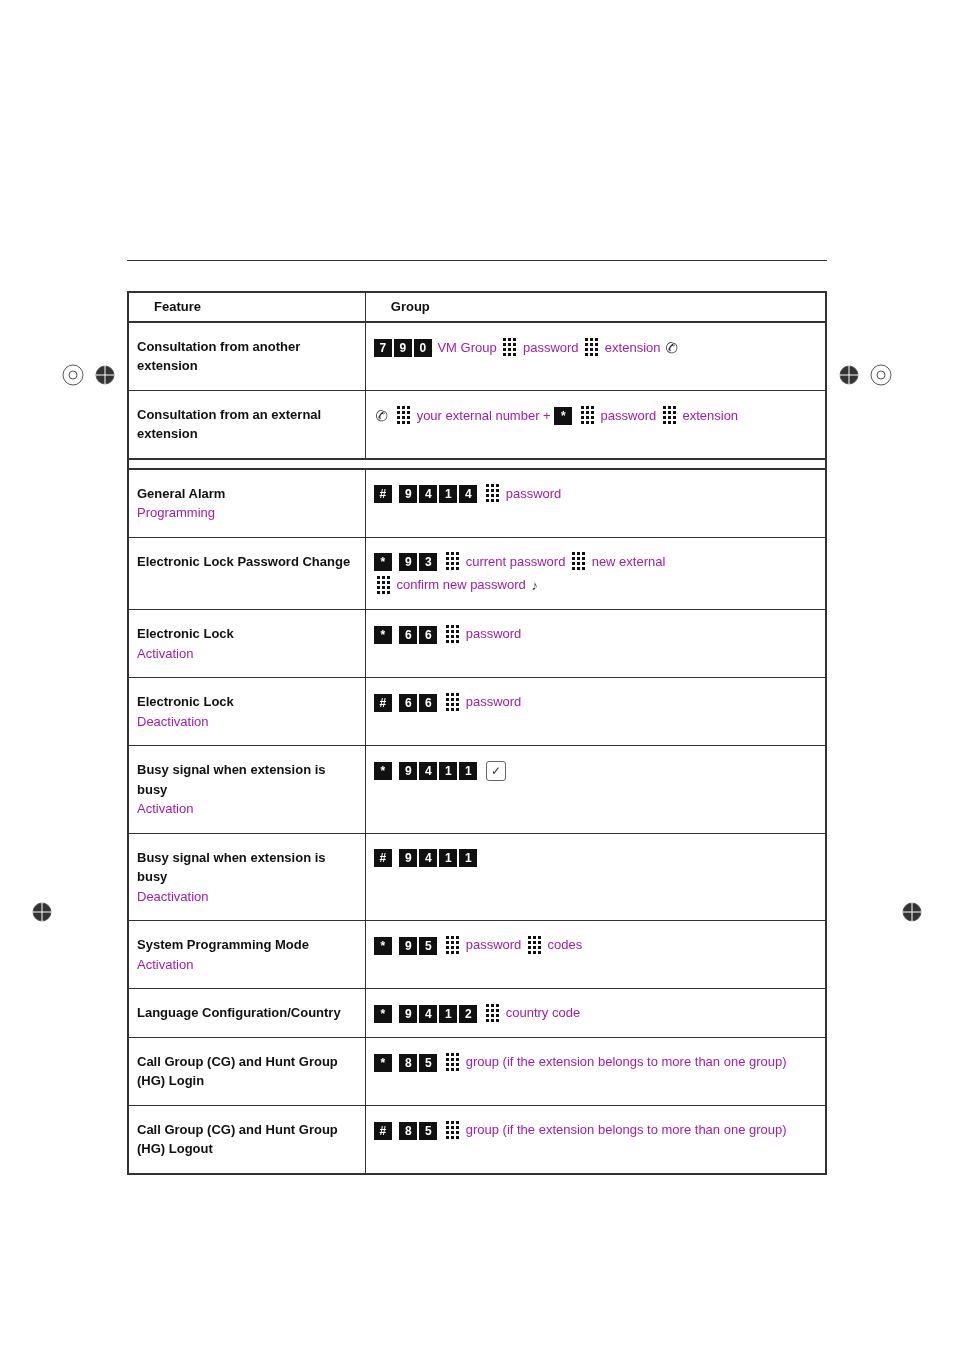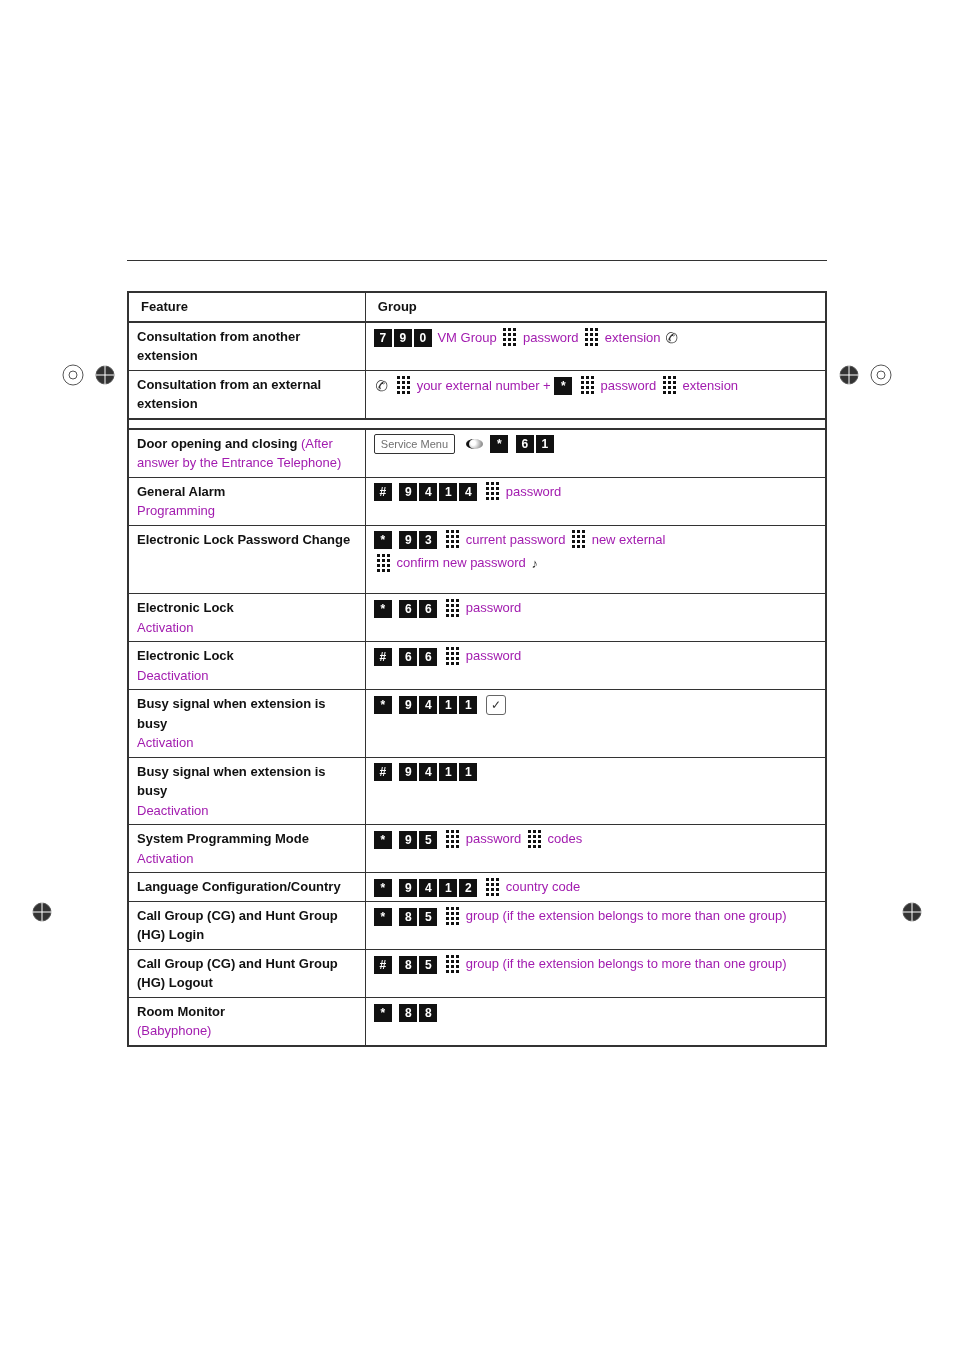"Feature" tr.header td { padding: 4px 12px -> 4px 25px }
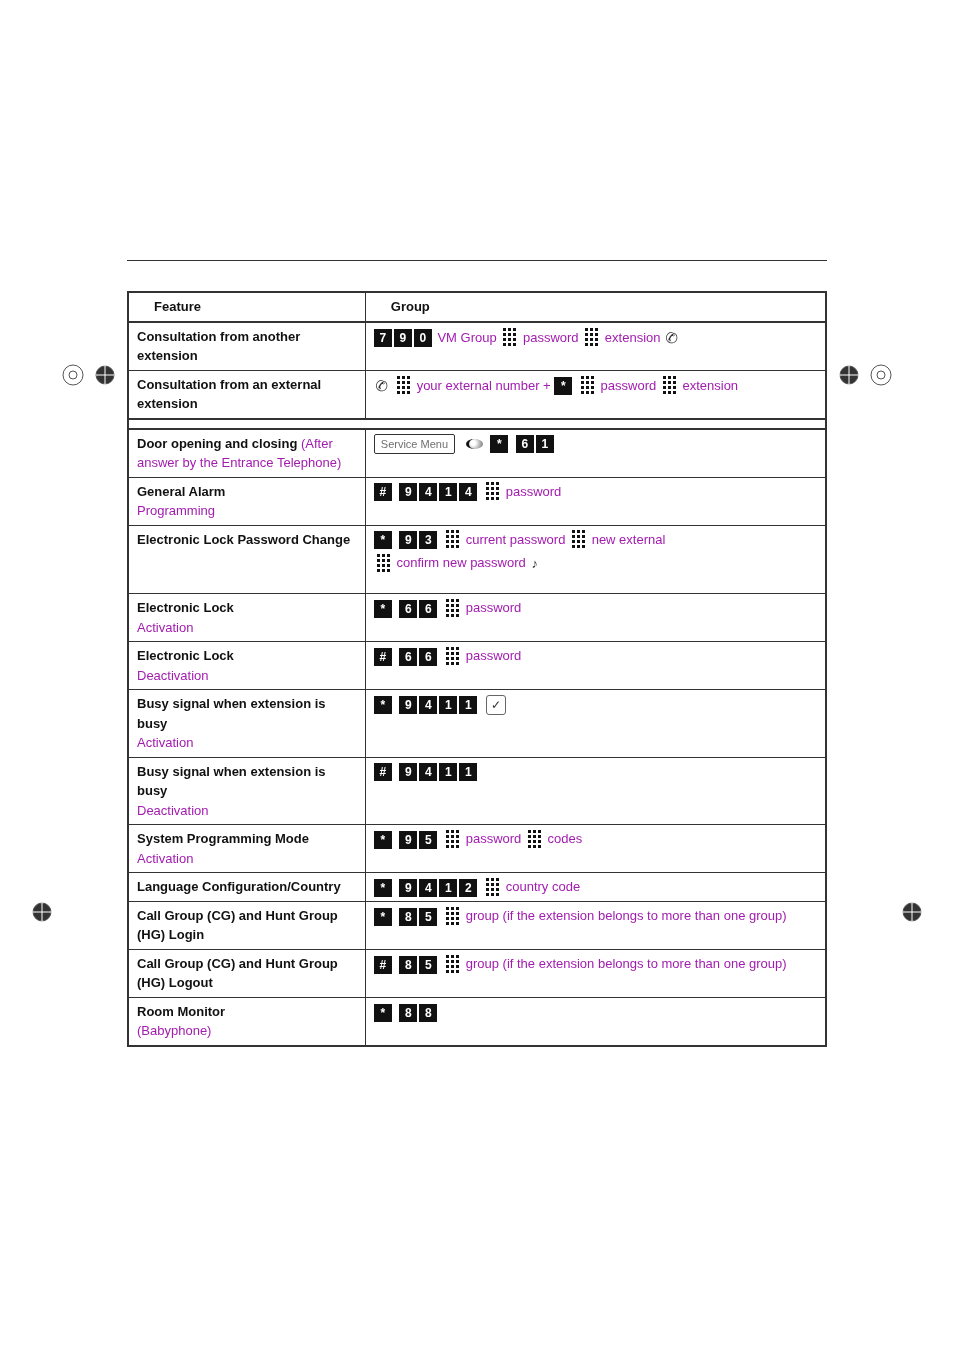"Consultation from another extension" td { padding: 4px 8px -> 14px 8px }
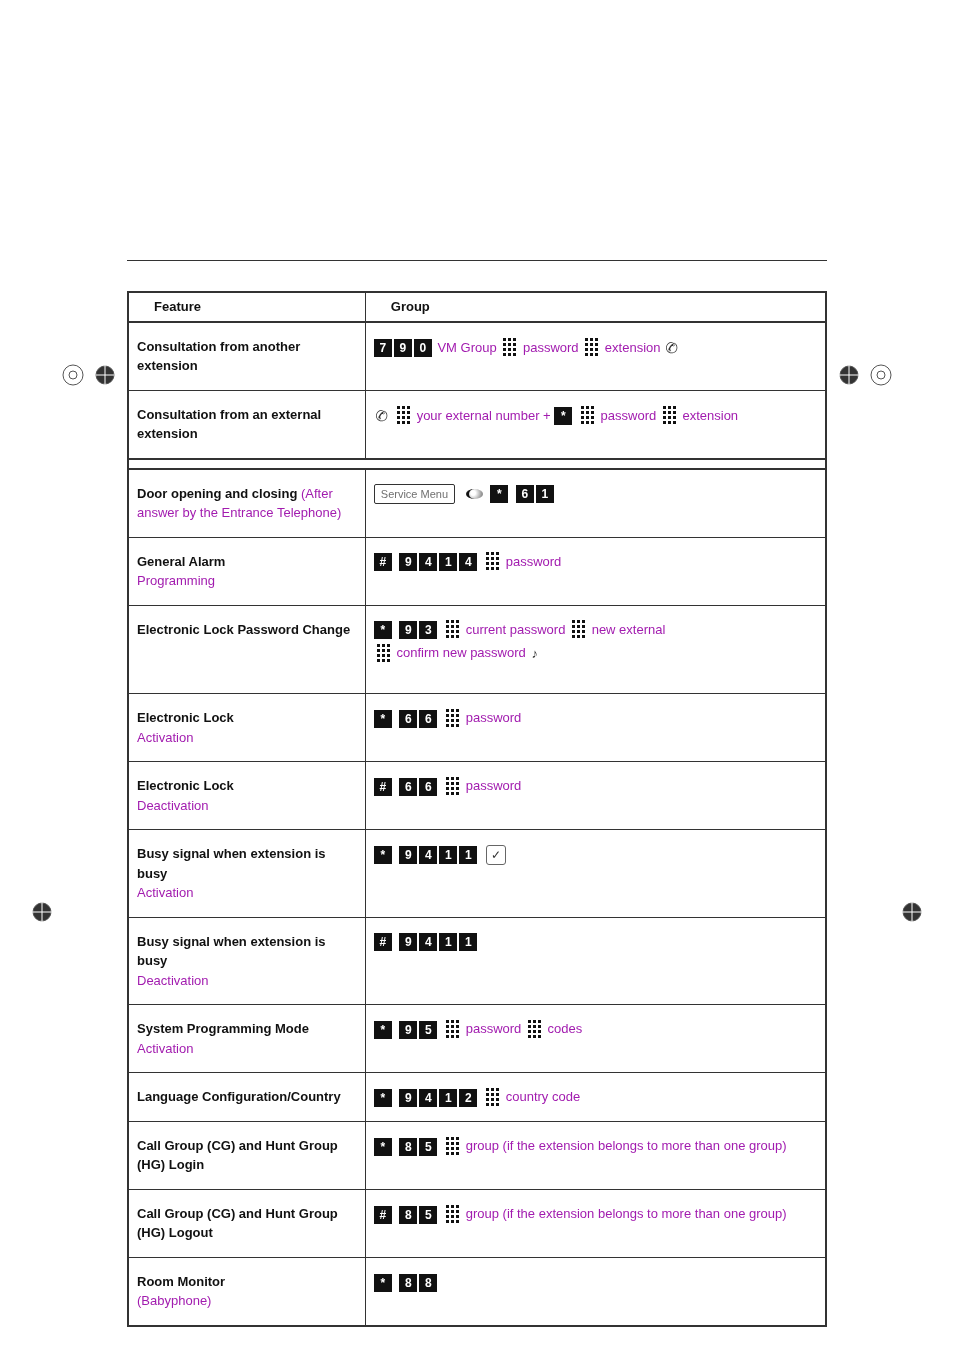"Door opening and closing (After" tr { html: <tr> <td> <span>Door opening and closing</span> <span> (After answer by the Entrance Telephone)</span> </td> <td> <span>Service Menu</span> <span> <span></span> </span> <span> <span>*</span> </span> <span> <span>6</span> <span>1</span> </span> </td> </tr> -> none }
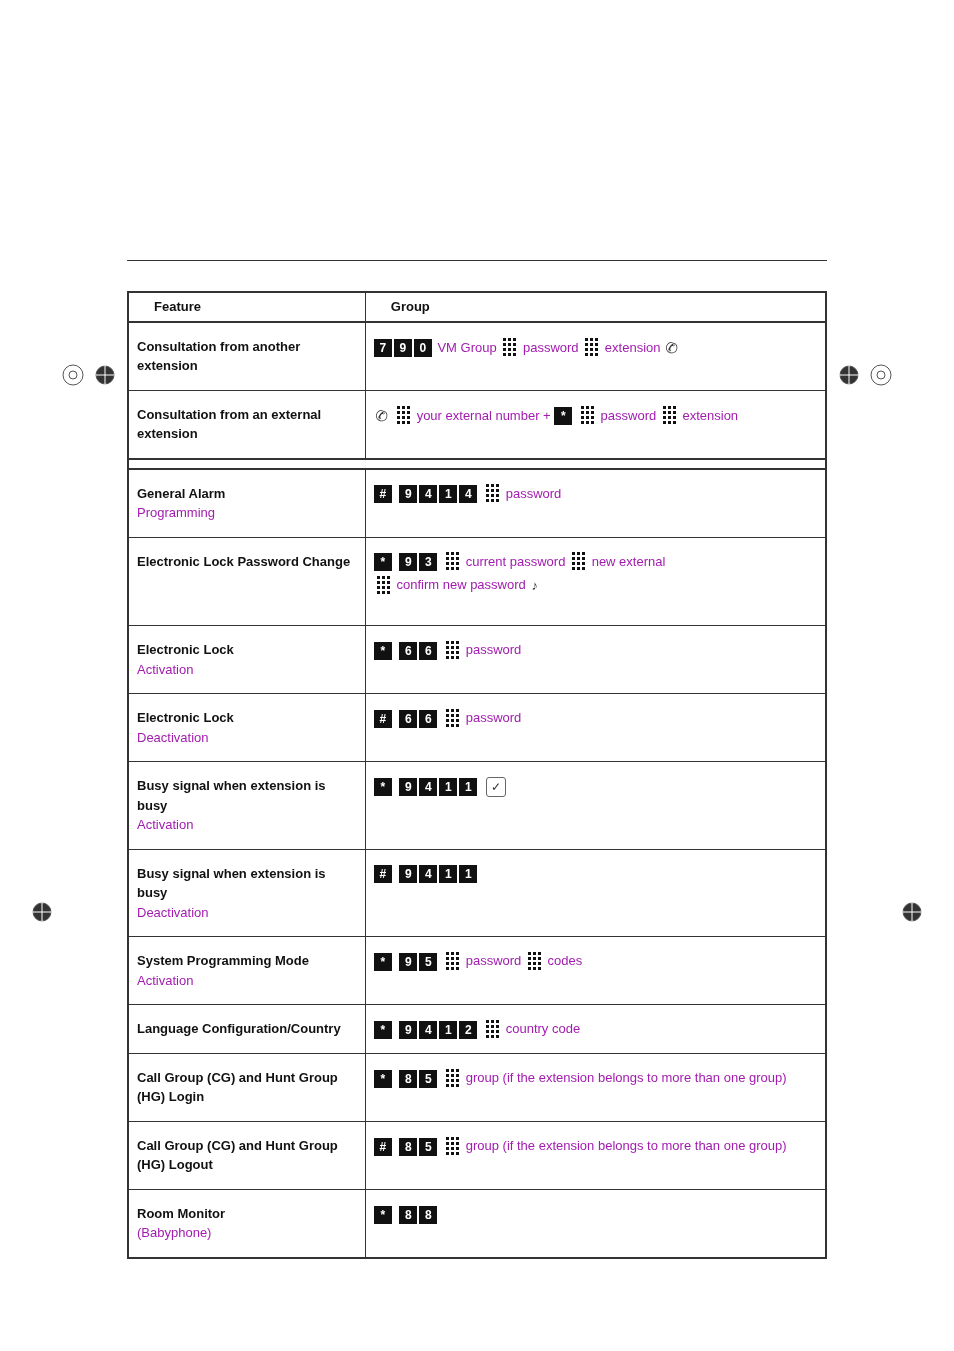"confirm new password ♪" .code-line:last-child { margin-bottom: 16px -> 0 }
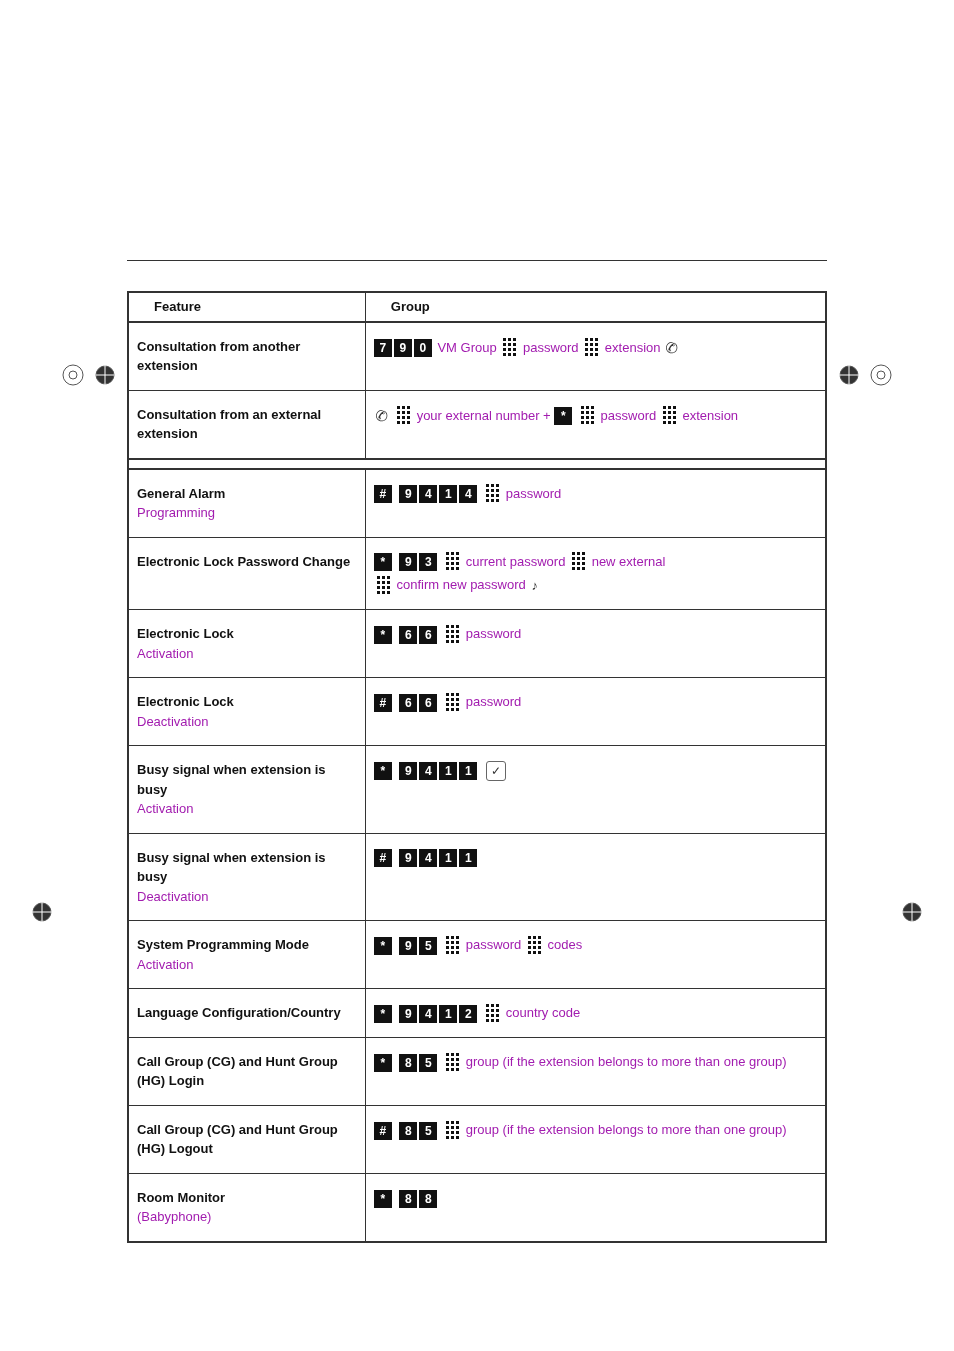"Room Monitor" tr { html: <tr> <td> <span>Room Monitor</span><br> <span>(Babyphone)</span> </td> <td> <span> <span>*</span> </span> <span> <span>8</span> <span>8</span> </span> </td> </tr> -> none }
